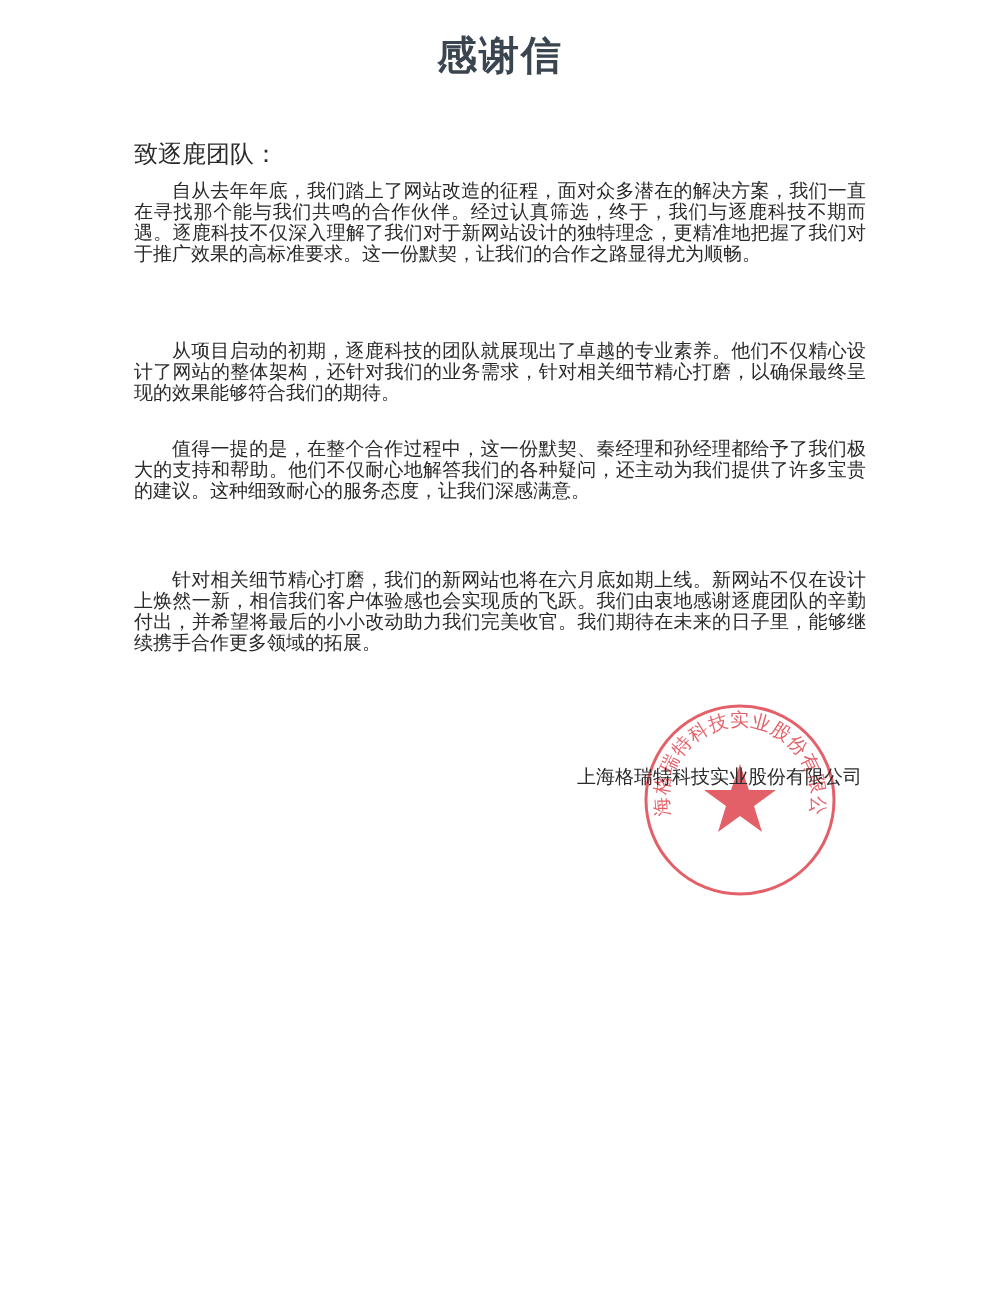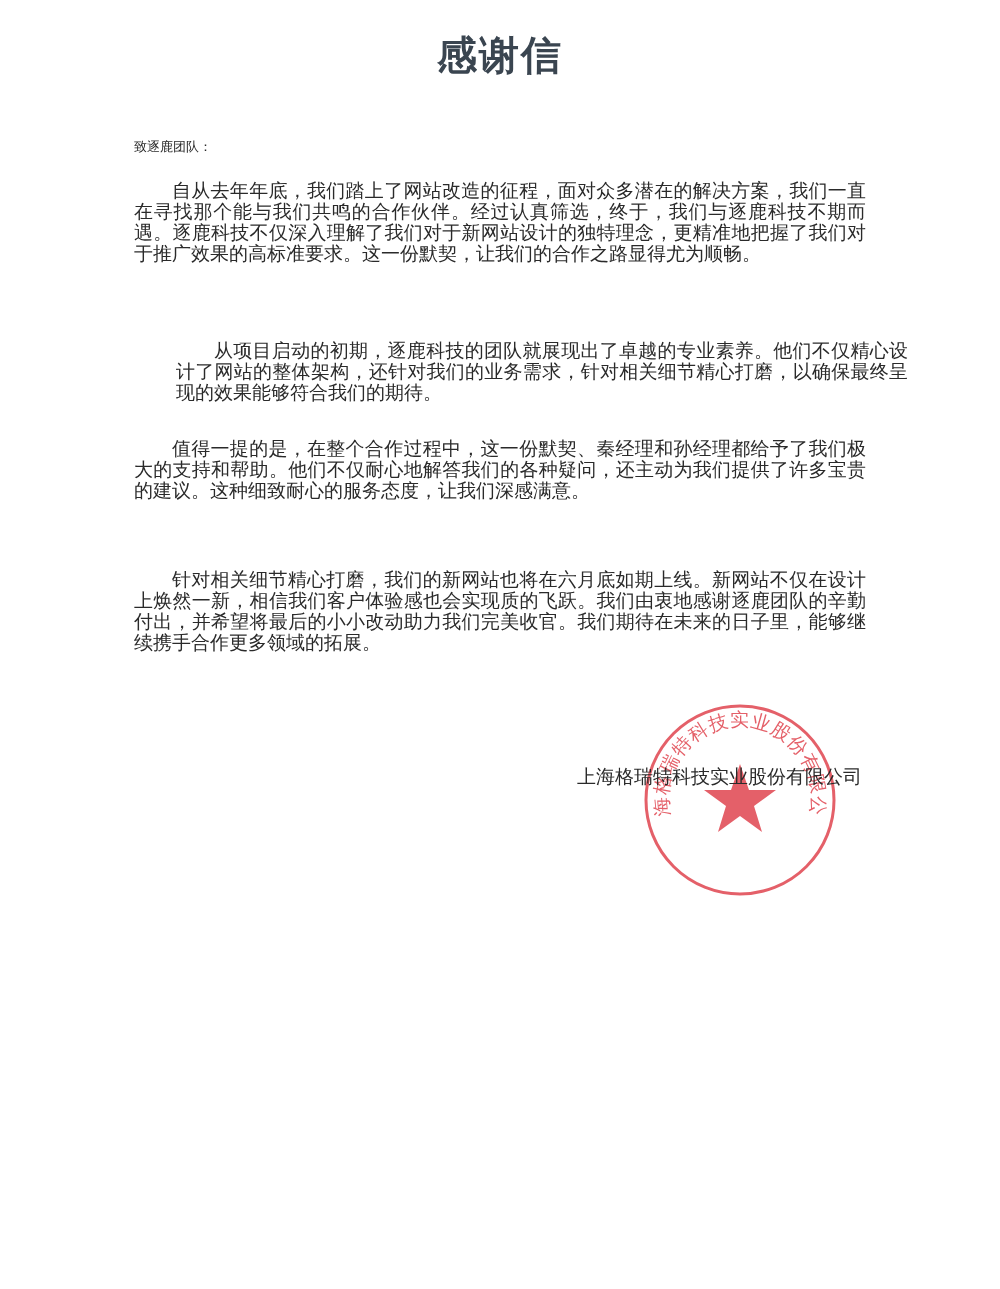"致逐鹿团队：" .salutation { font-size: 13px -> 24px }
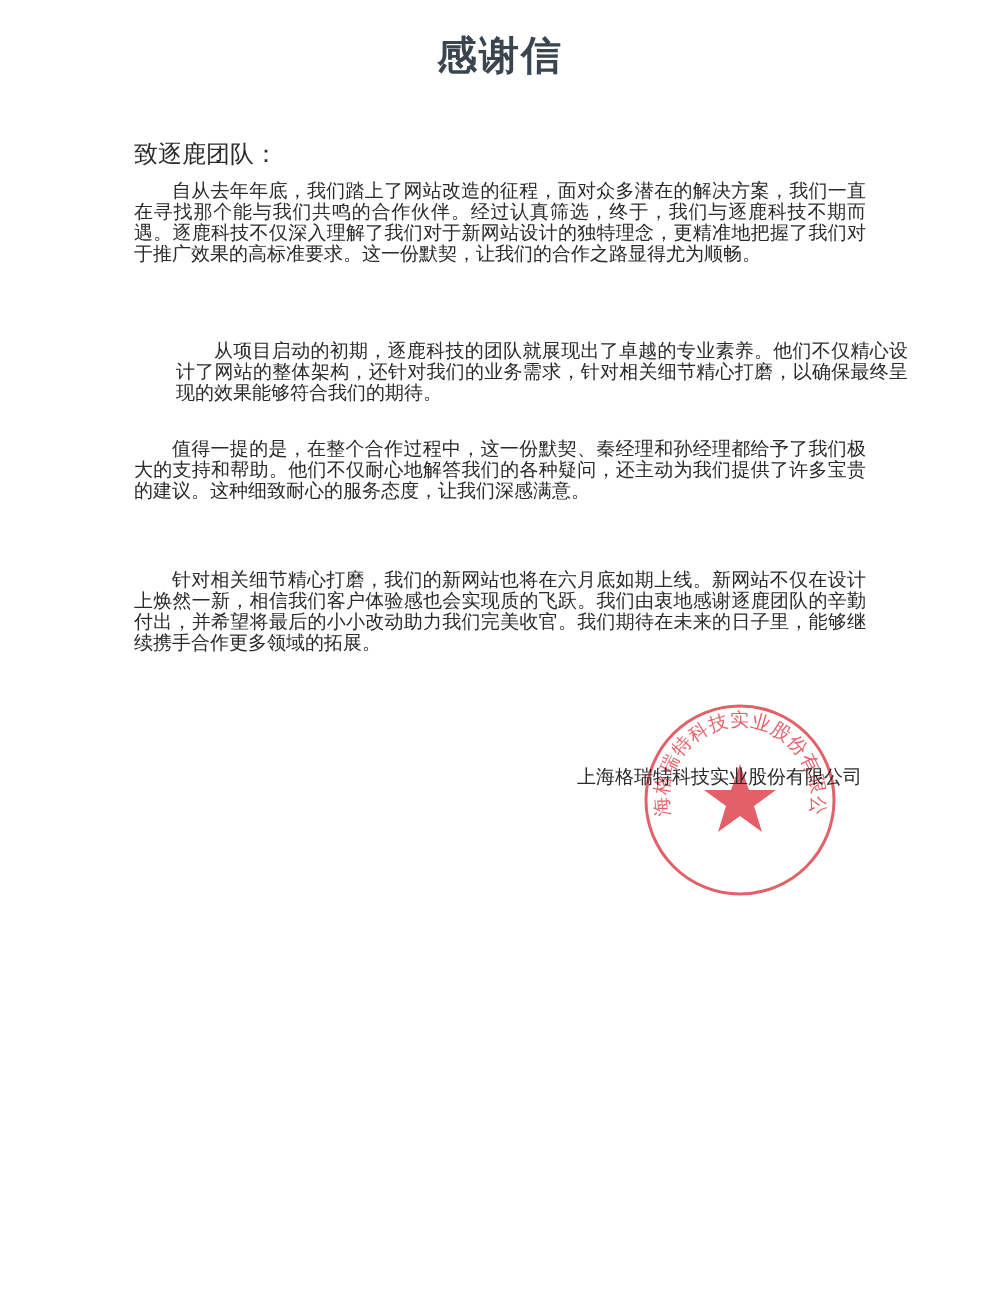"从项目启动的初期，逐鹿科技的团队就展现出了卓越的专业素养。他们不仅精心设计了网站" #p2 { margin-left: 42px -> none }
